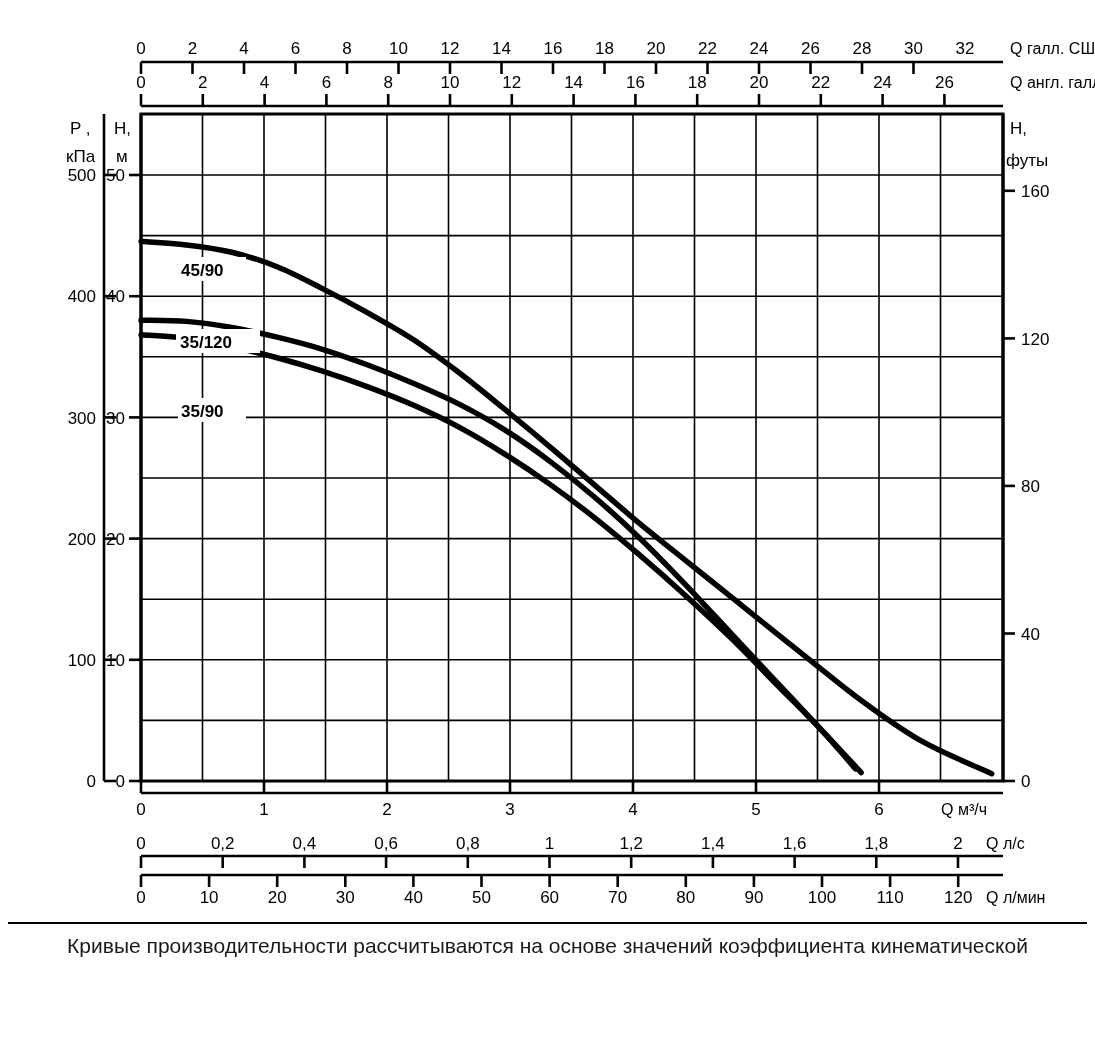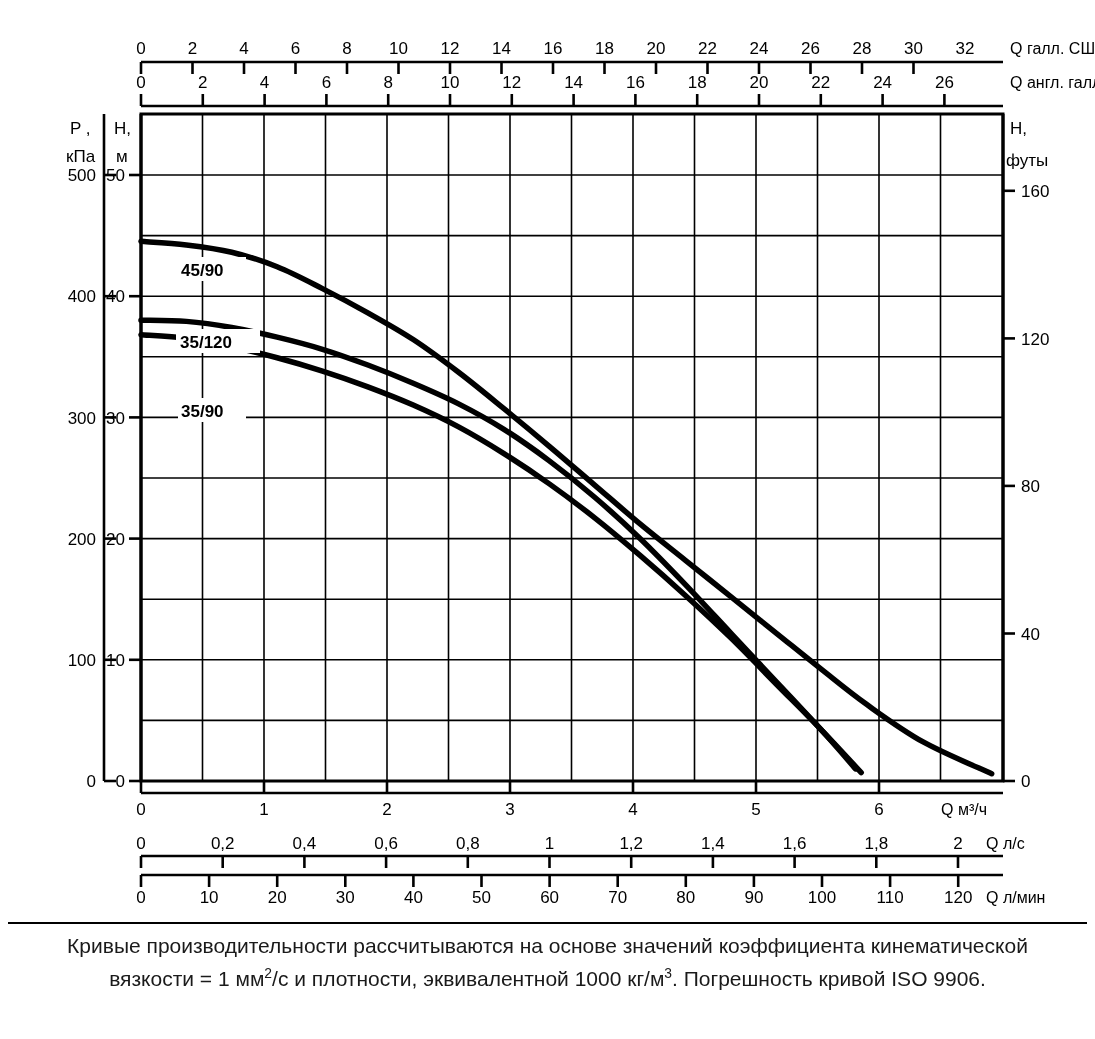"вязкости = 1 мм2/с и" span.line { html: <span><span>вязкости = 1 мм</span><sup>2</sup><span>/с и плотности, эквивалентной 1000 кг/м</span><sup>3</sup><span>. Погрешность кривой ISO 9906.</span></span> -> none }
